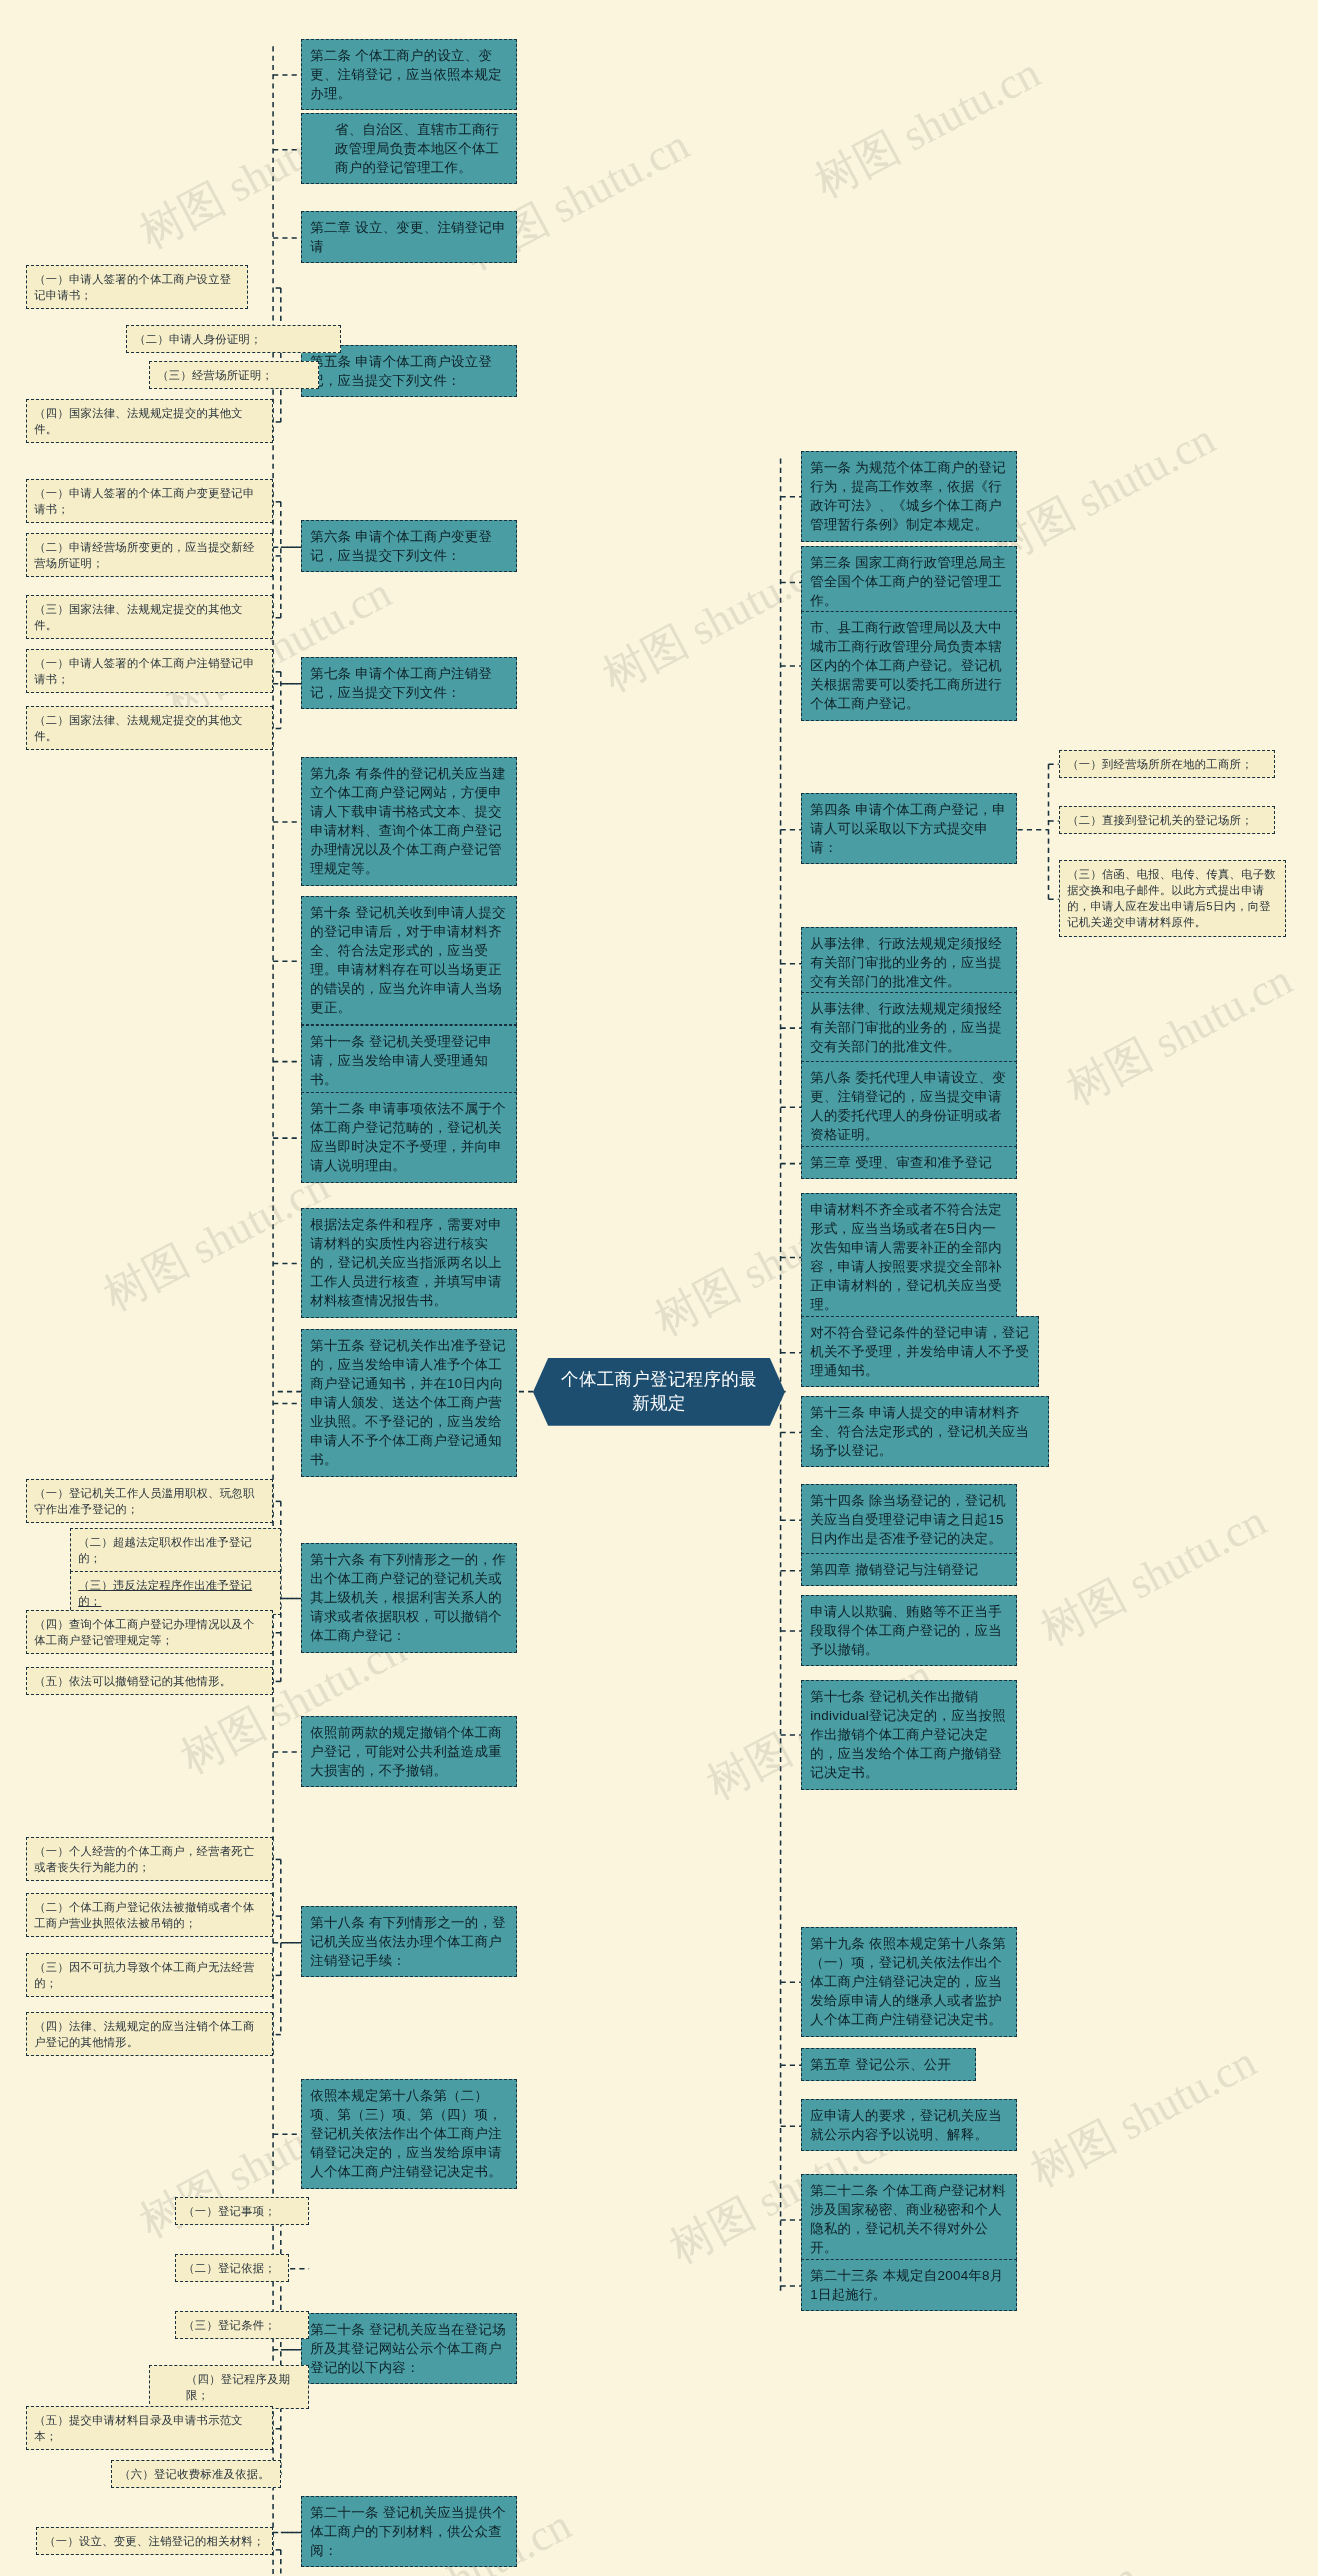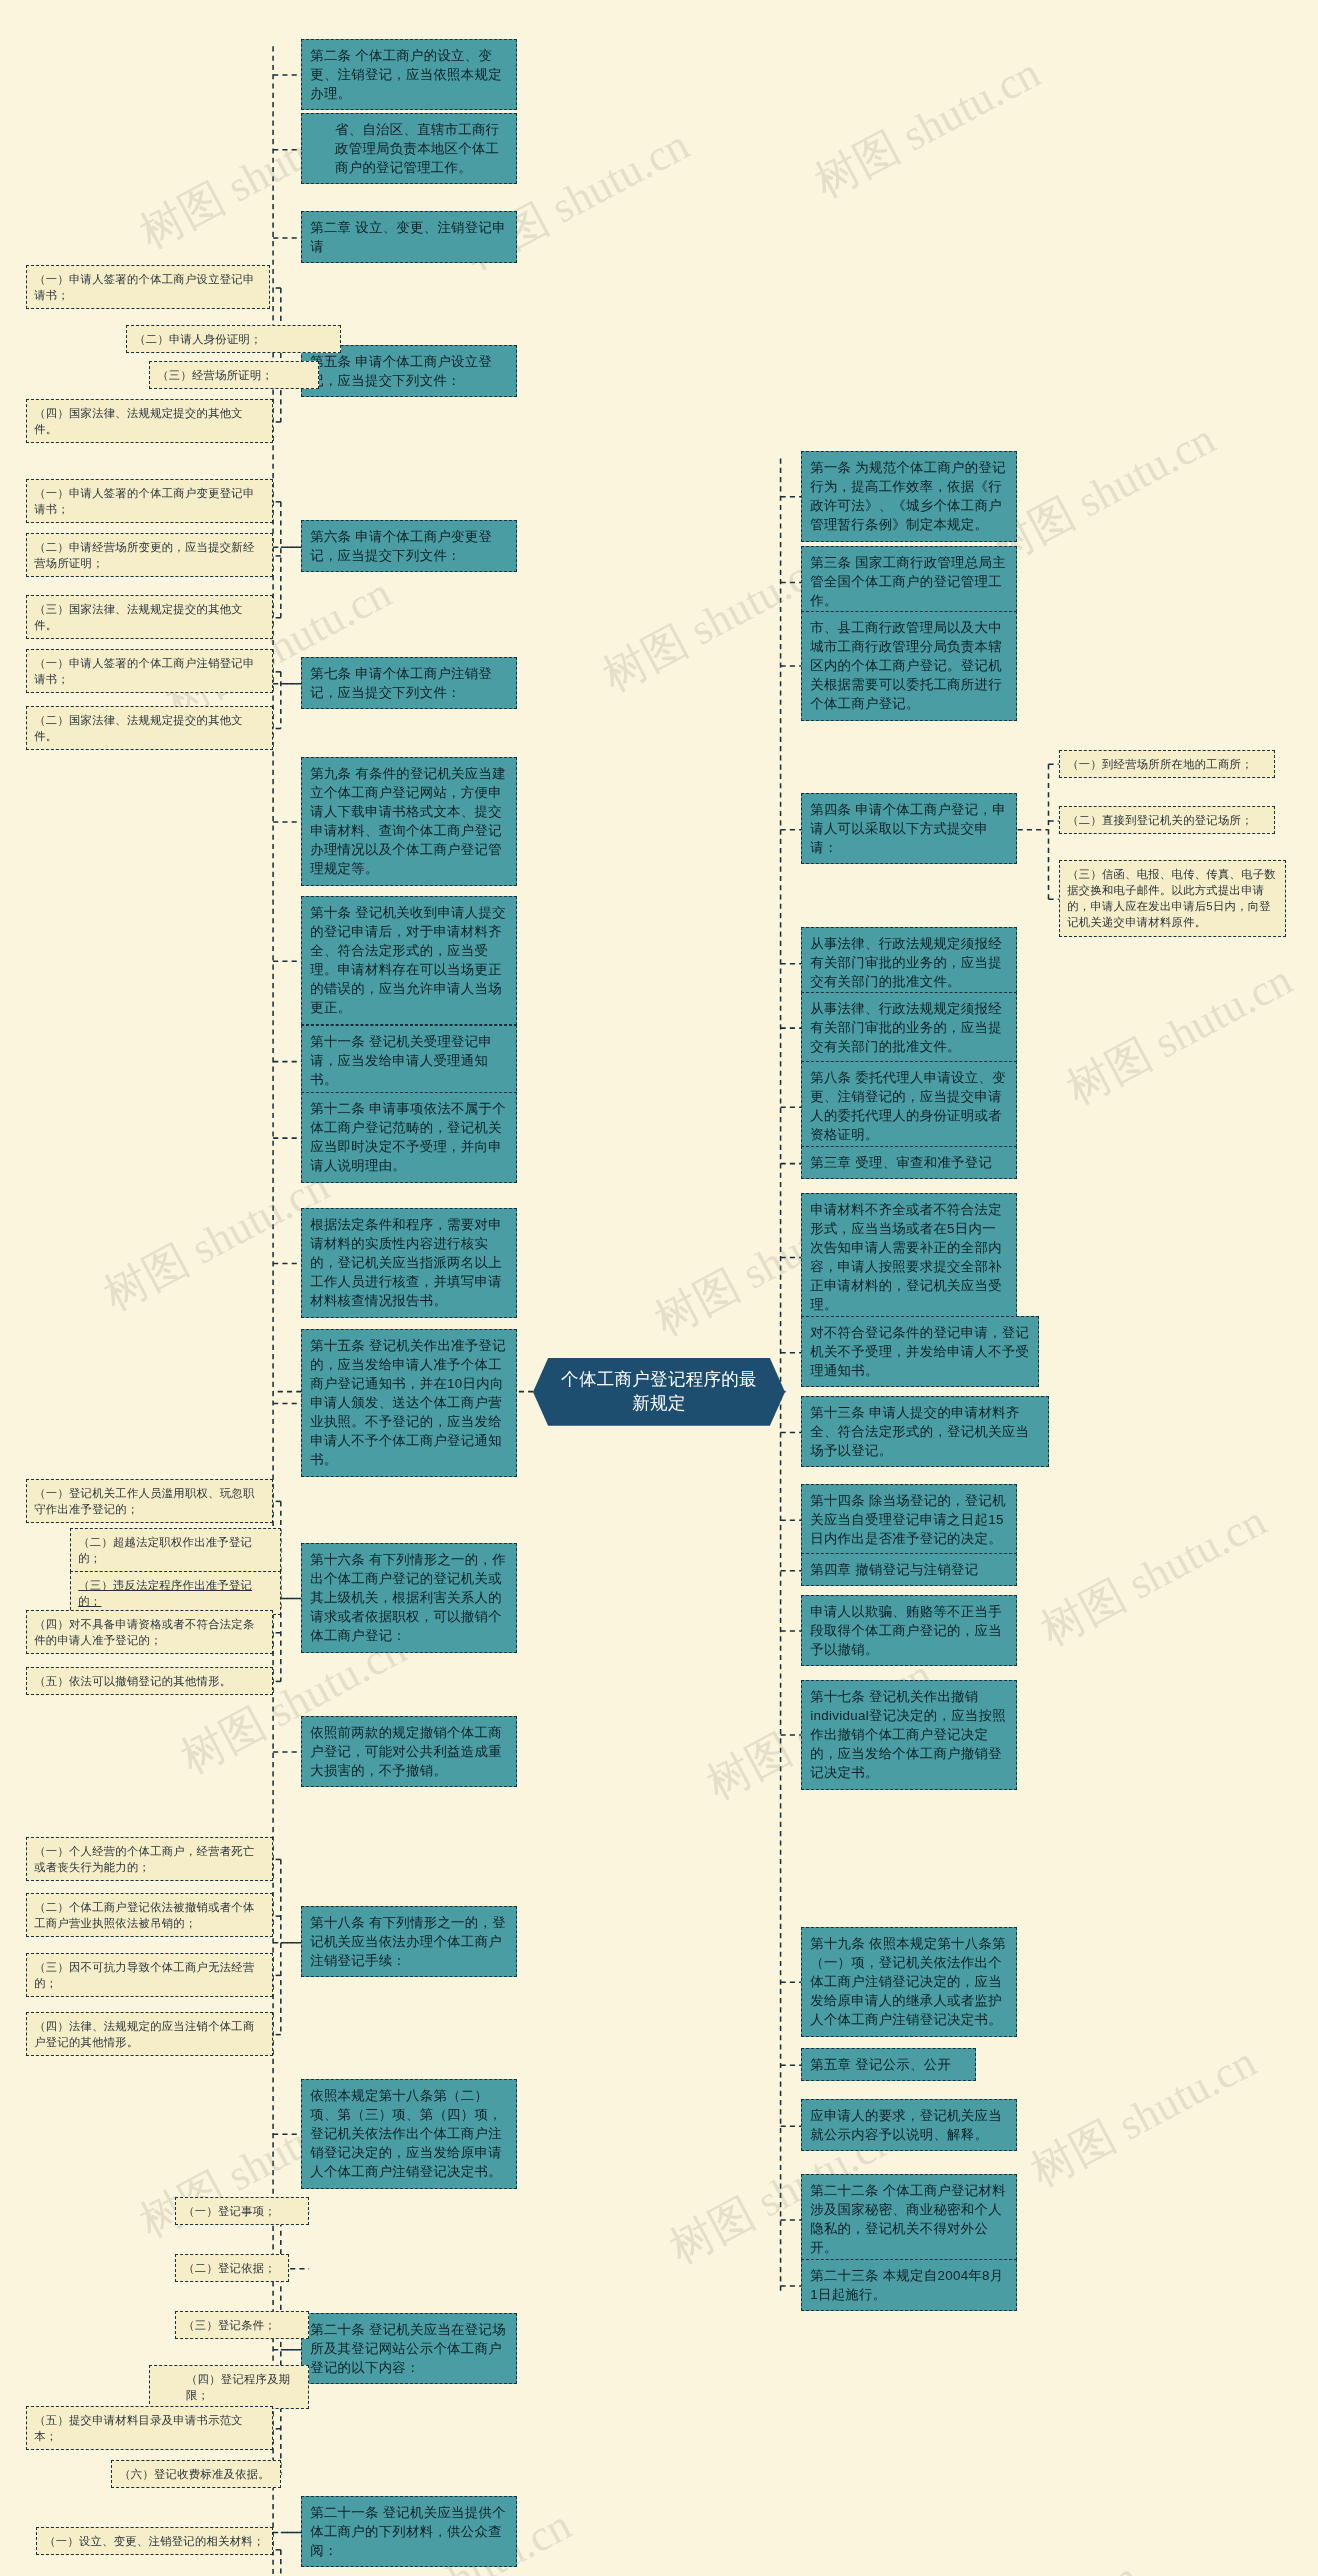"（一）申请人签署的个体工商户设立登记申请书；" div.node { width: 244px -> 222px }
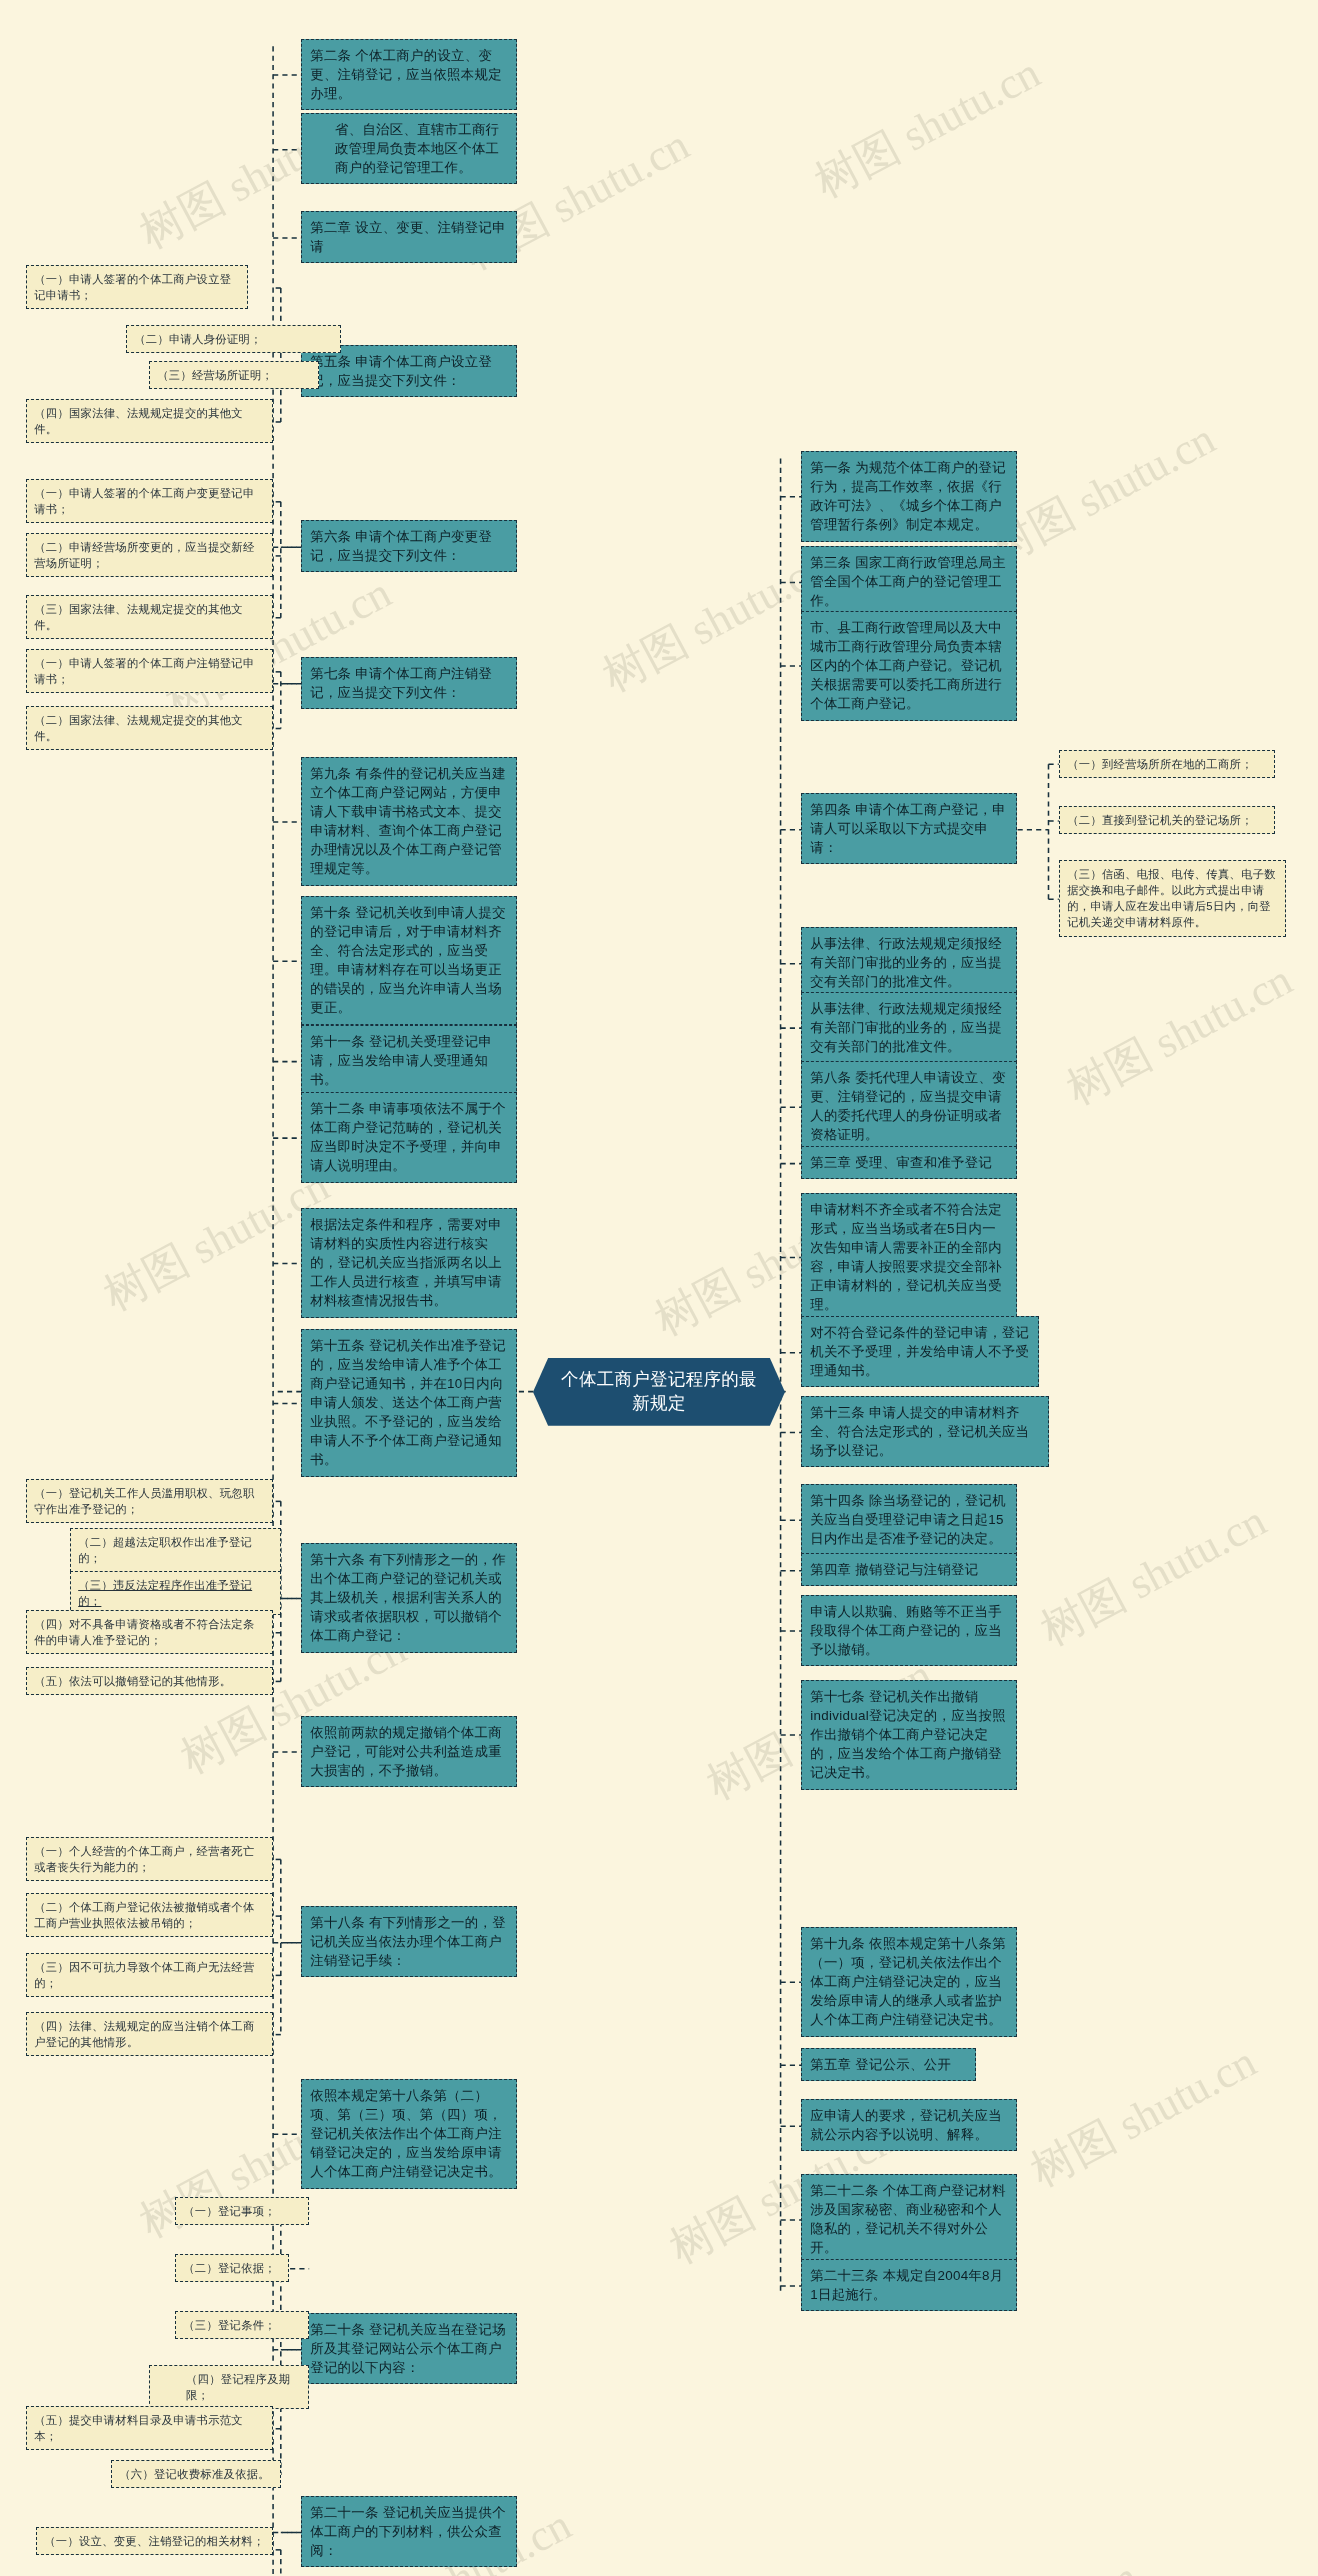"（四）对不具备申请资格或者不符合法定条件的申请人准予登记的；" div.node { text: 对不具备申请资格或者不符合法定条件的申请人准予登记的 -> 查询个体工商户登记办理情况以及个体工商户登记管理规定等 }
